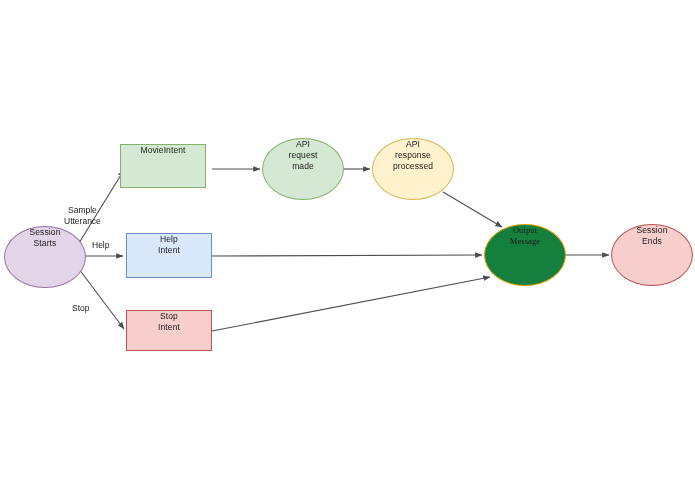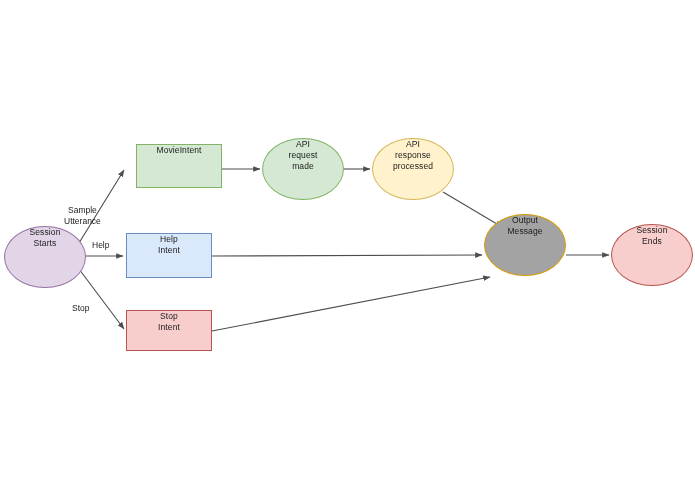"MovieIntent" div.node { left: 136px -> 120px }
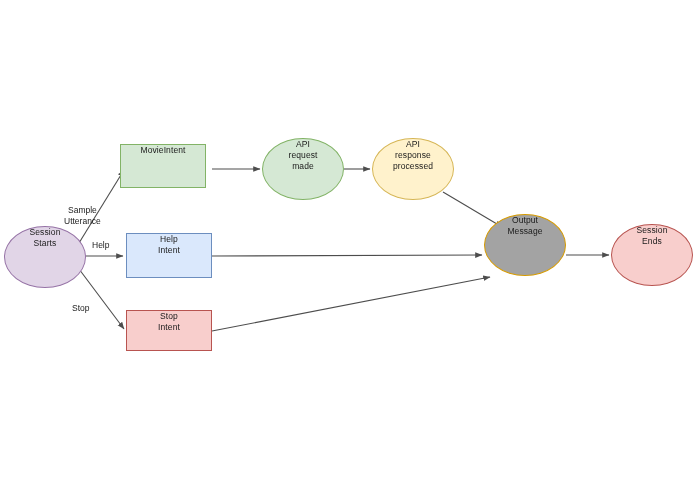"Output" div.node { background: #a3a3a3 -> #15803d; font-family: none -> Liberation Serif, serif; top: 214px -> 224px }
